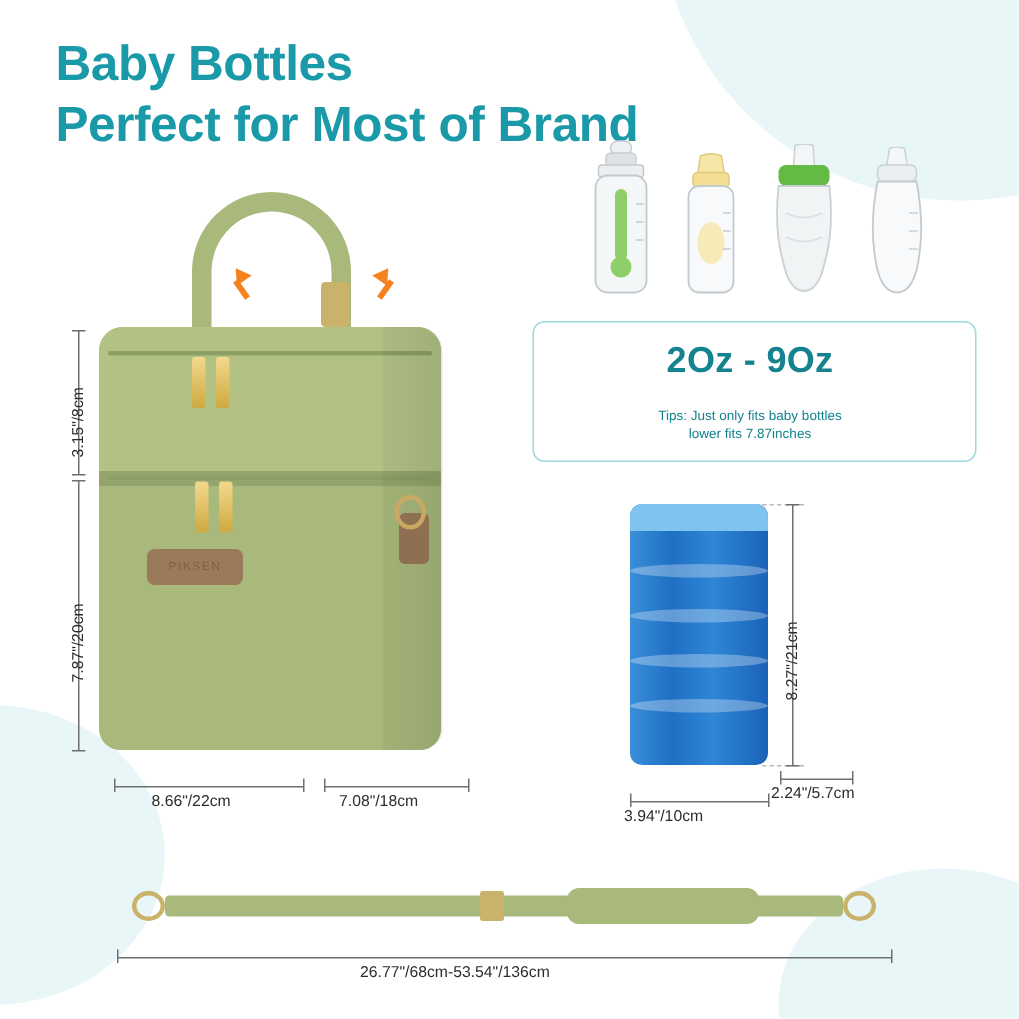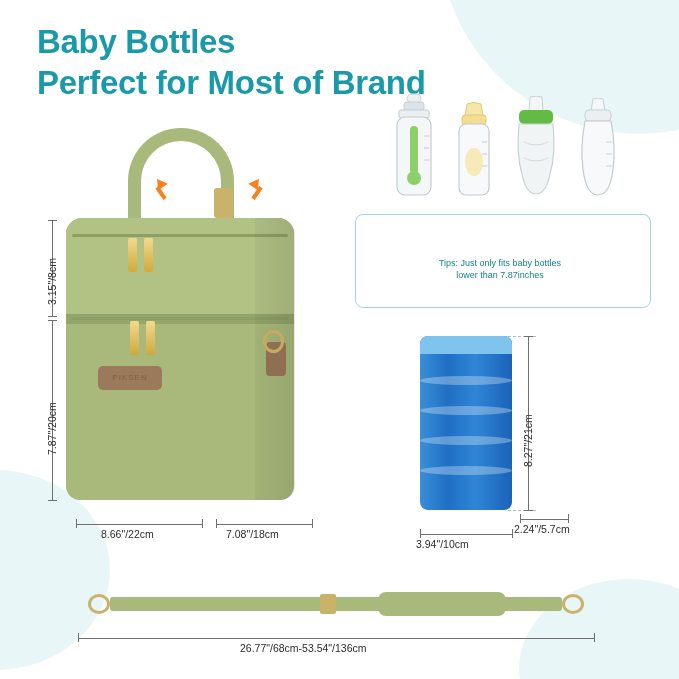"2Oz - 9Oz" div.capacity { html: none -> <div>2Oz - 9Oz</div> }
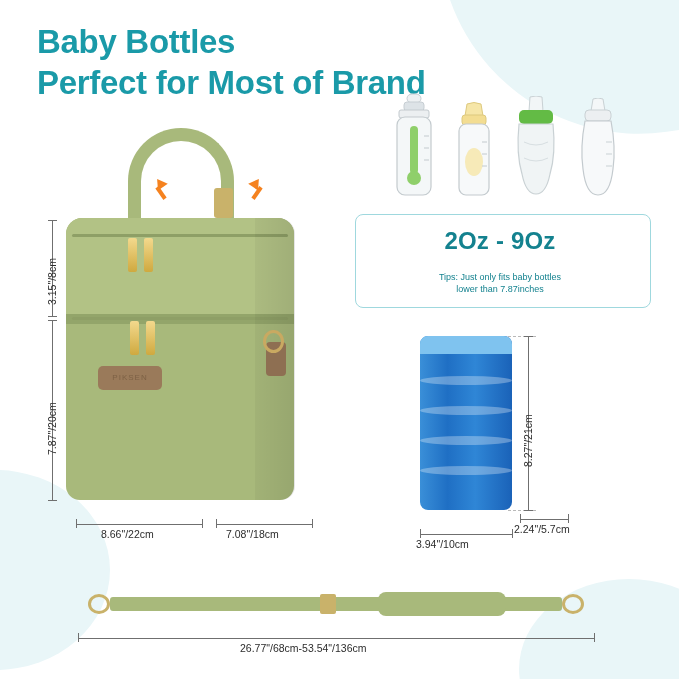"lower than 7.87inches" div { text: than -> fits }
